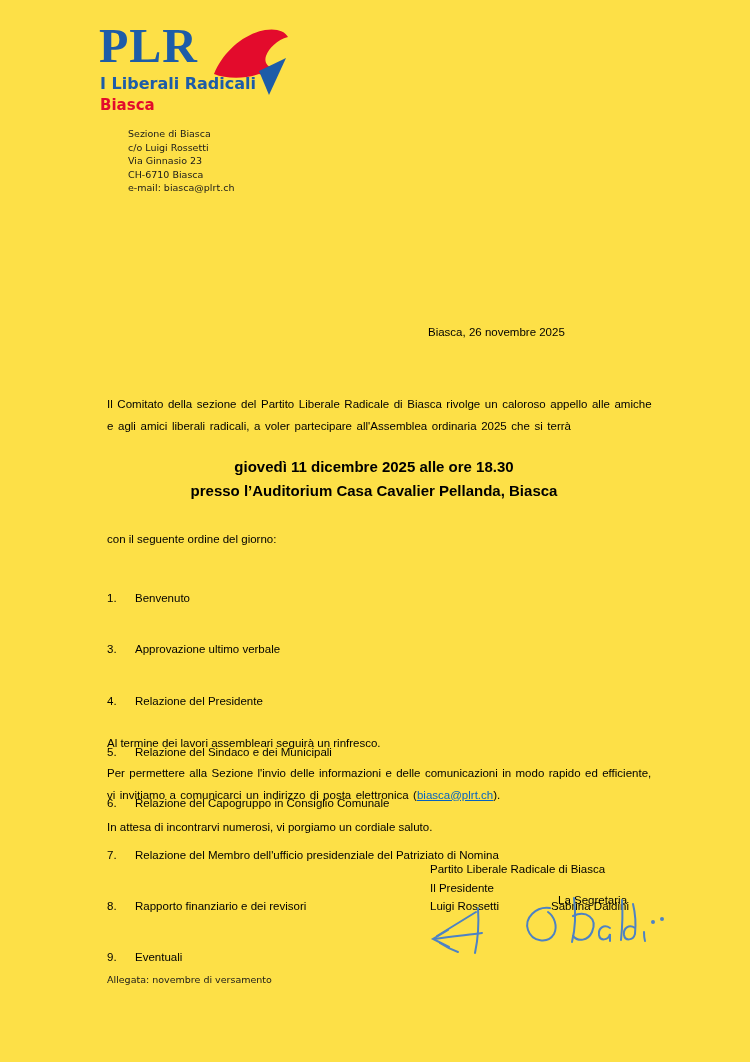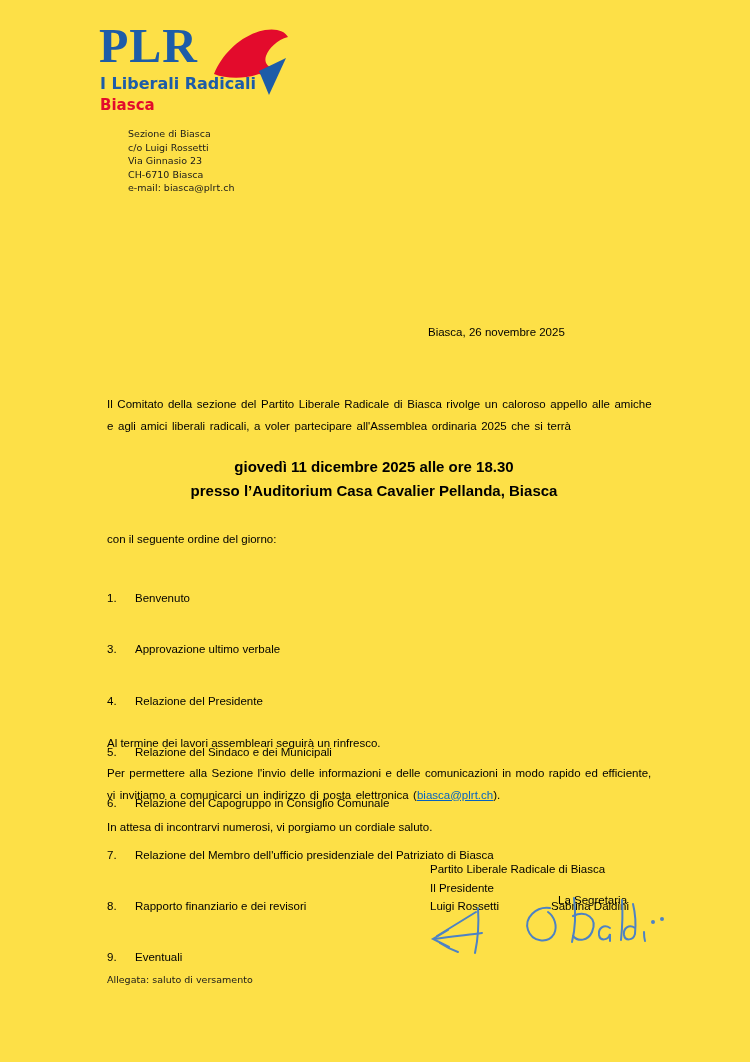"Relazione del Membro dell'ufficio" span { text: Biasca -> Nomina }
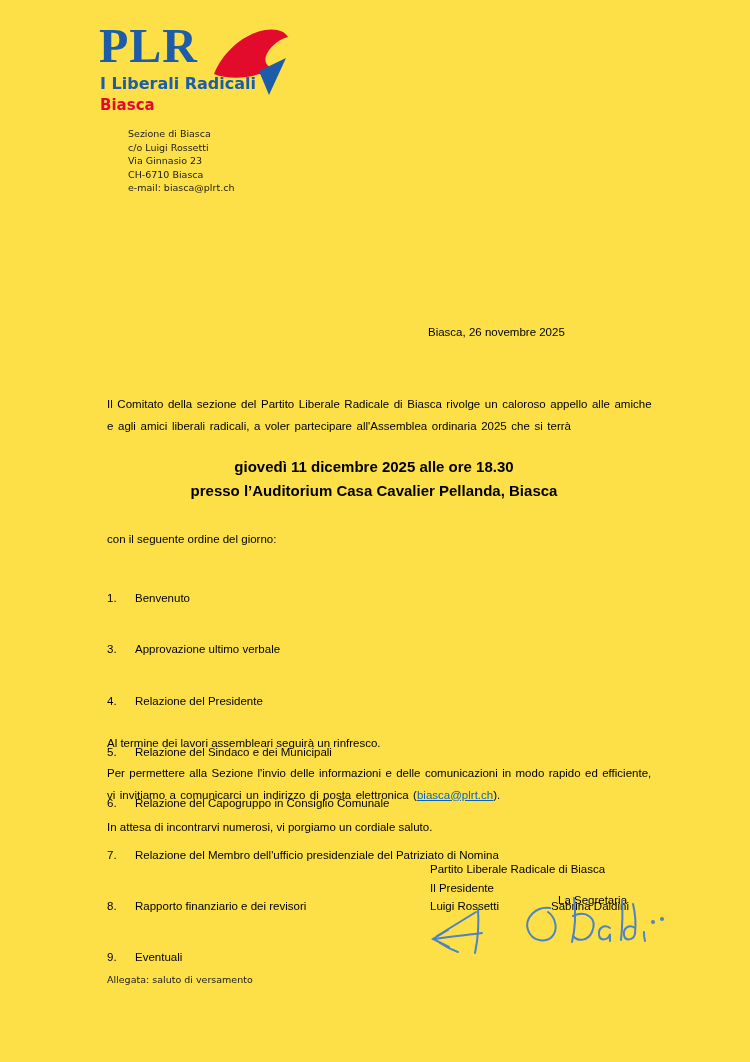"Allegata: saluto di versamento" div.abs { text: saluto -> novembre }
